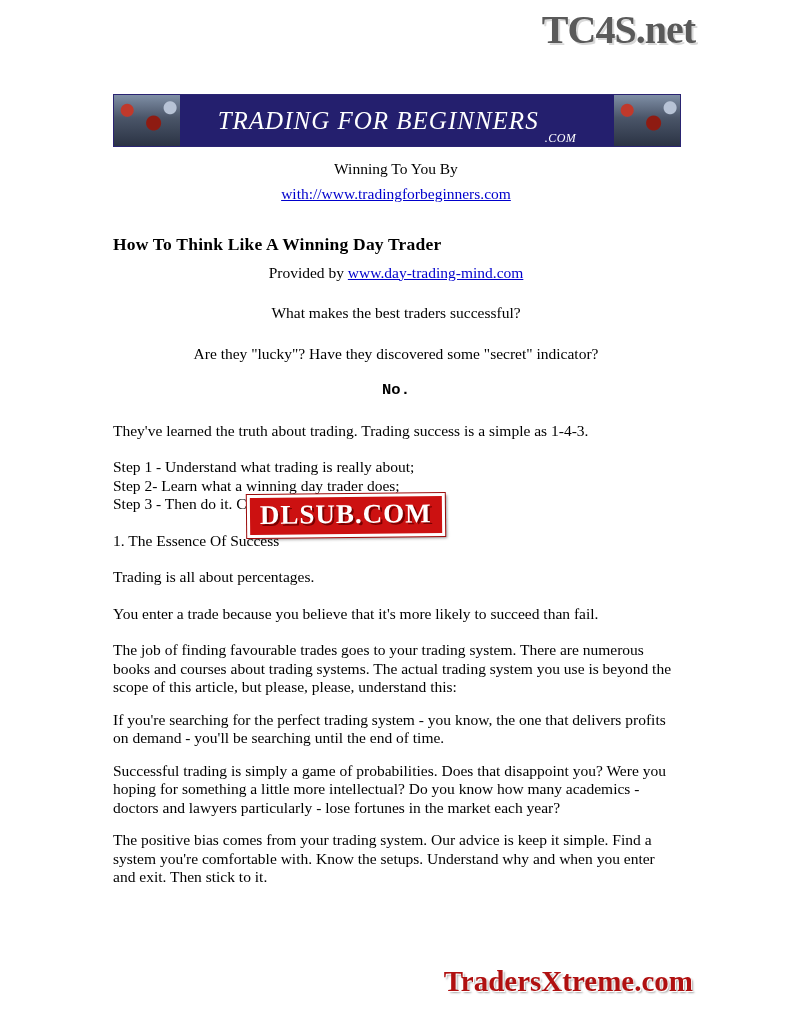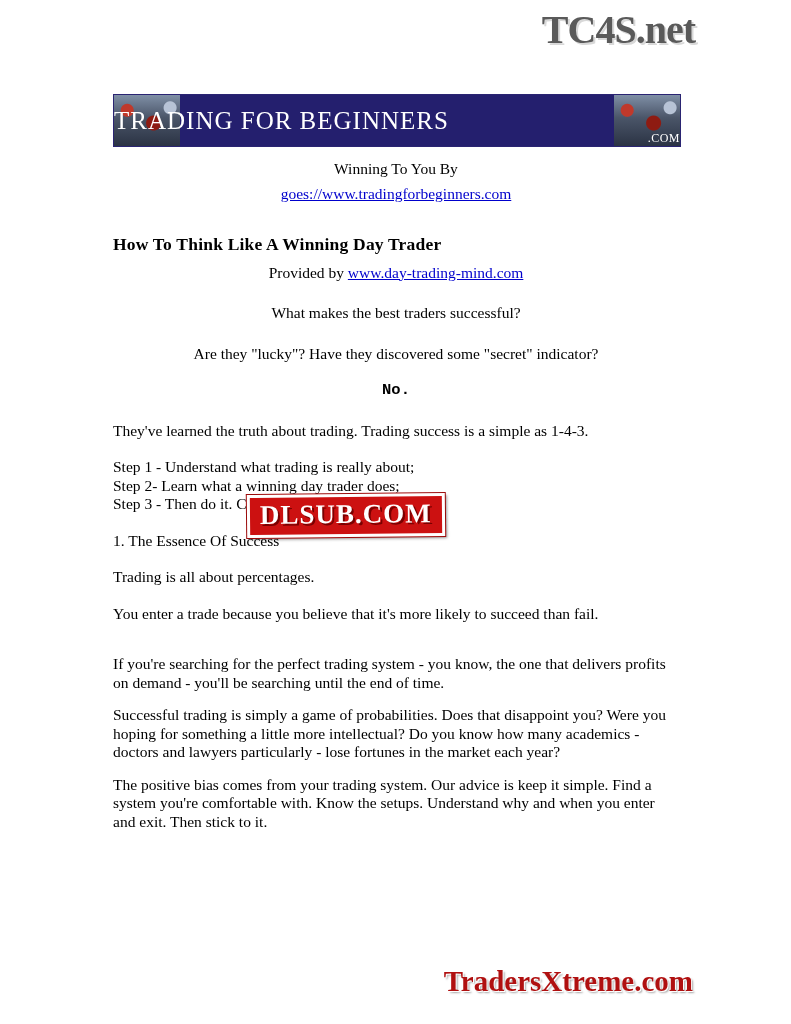"TRADING FOR BEGINNERS" .banner-text { font-style: none -> italic; justify-content: space-between -> center }
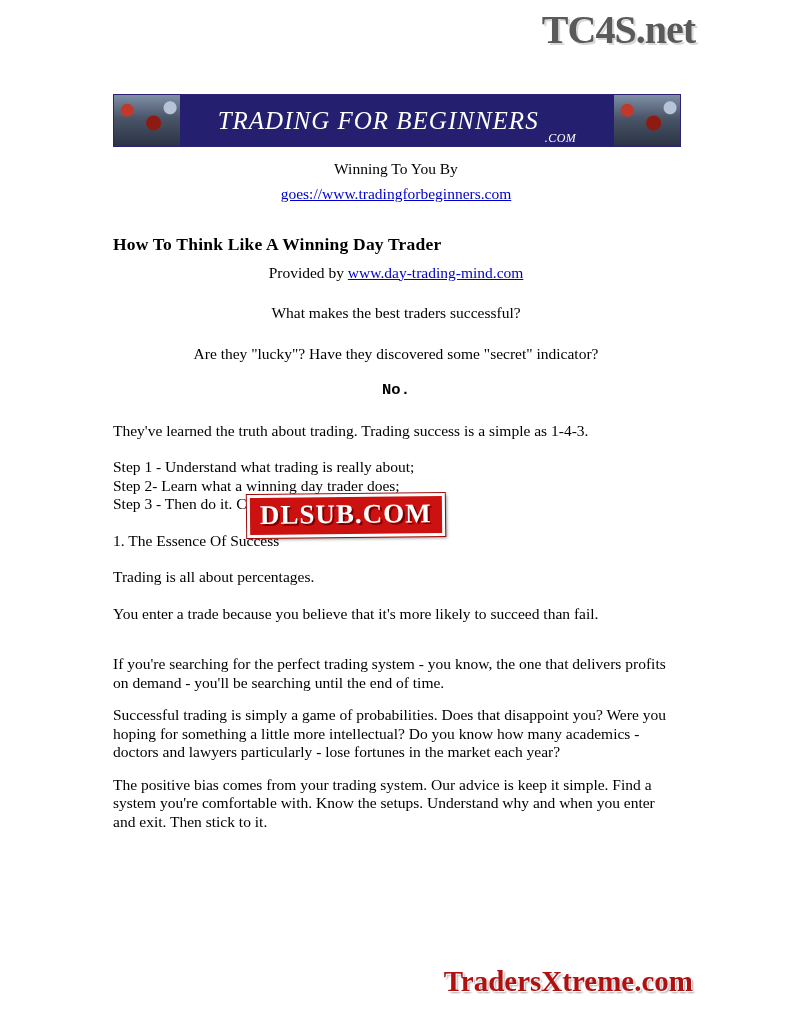"goes://www.tradingforbeginners.com" a.link { text: goes://www.tradingforbeginners.com -> with://www.tradingforbeginners.com }
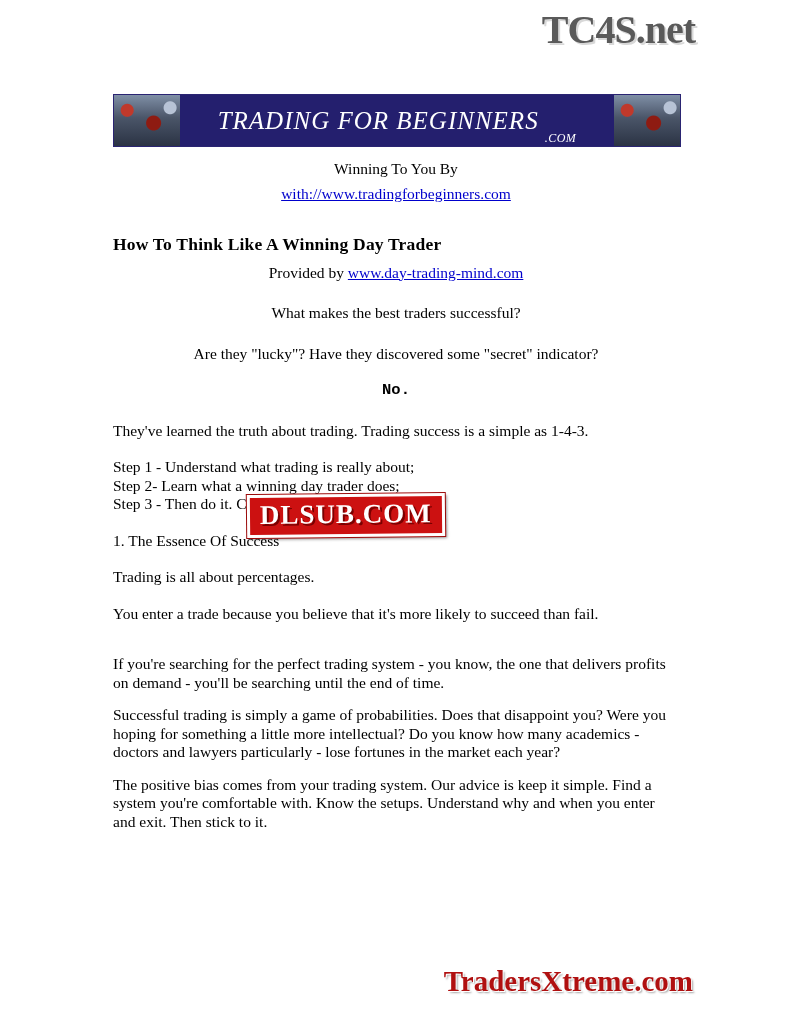"The job of finding favourable" div.body-p { html: none -> <div>The job of finding favourable trades goes to your trading system. There are numerous books and courses about trading systems. The actual trading system you use is beyond the scope of this article, but please, please, understand this:</div> }
